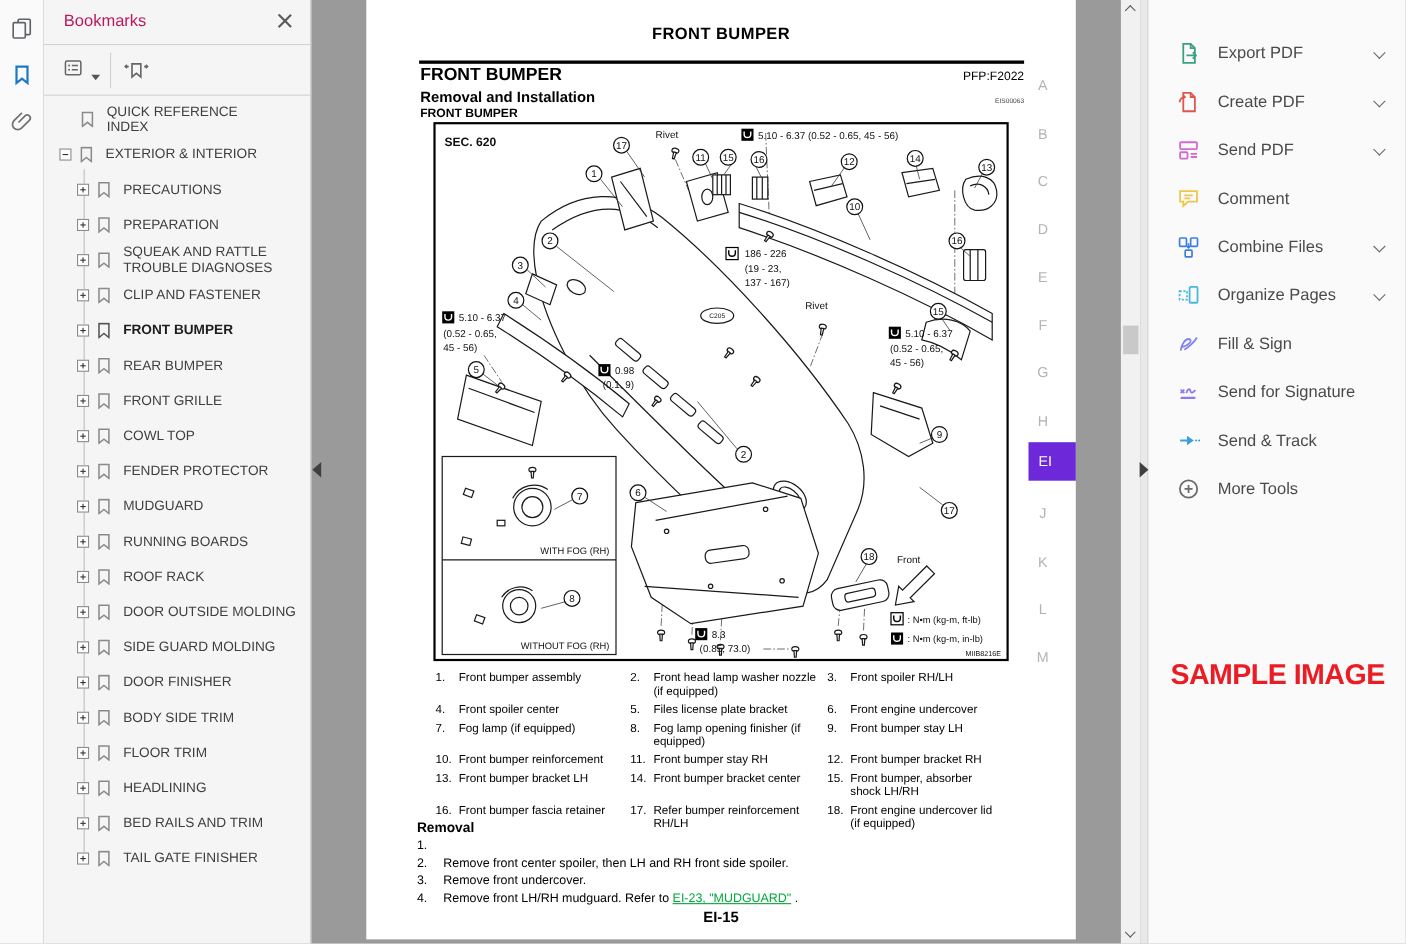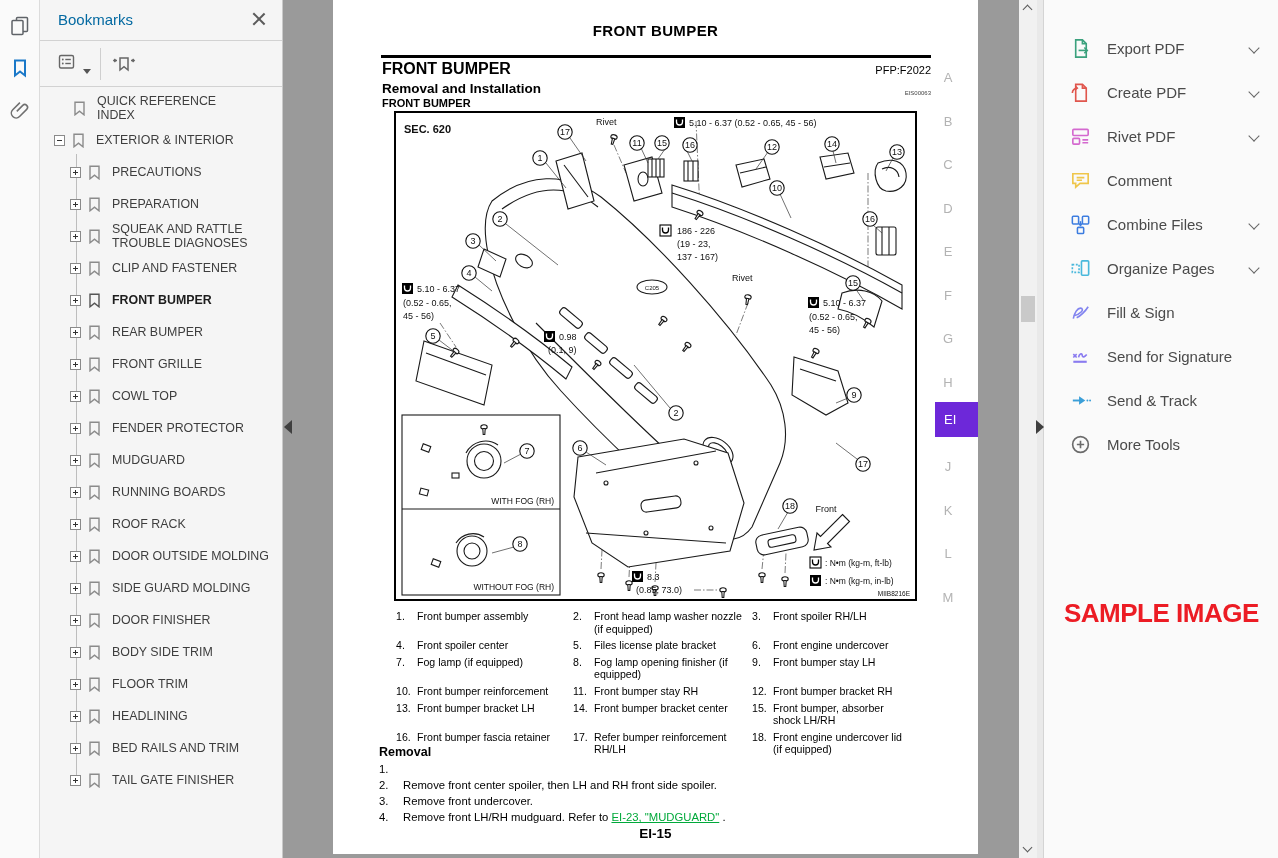"Bookmarks" .bp-title { color: #0369a1 -> #be185d }
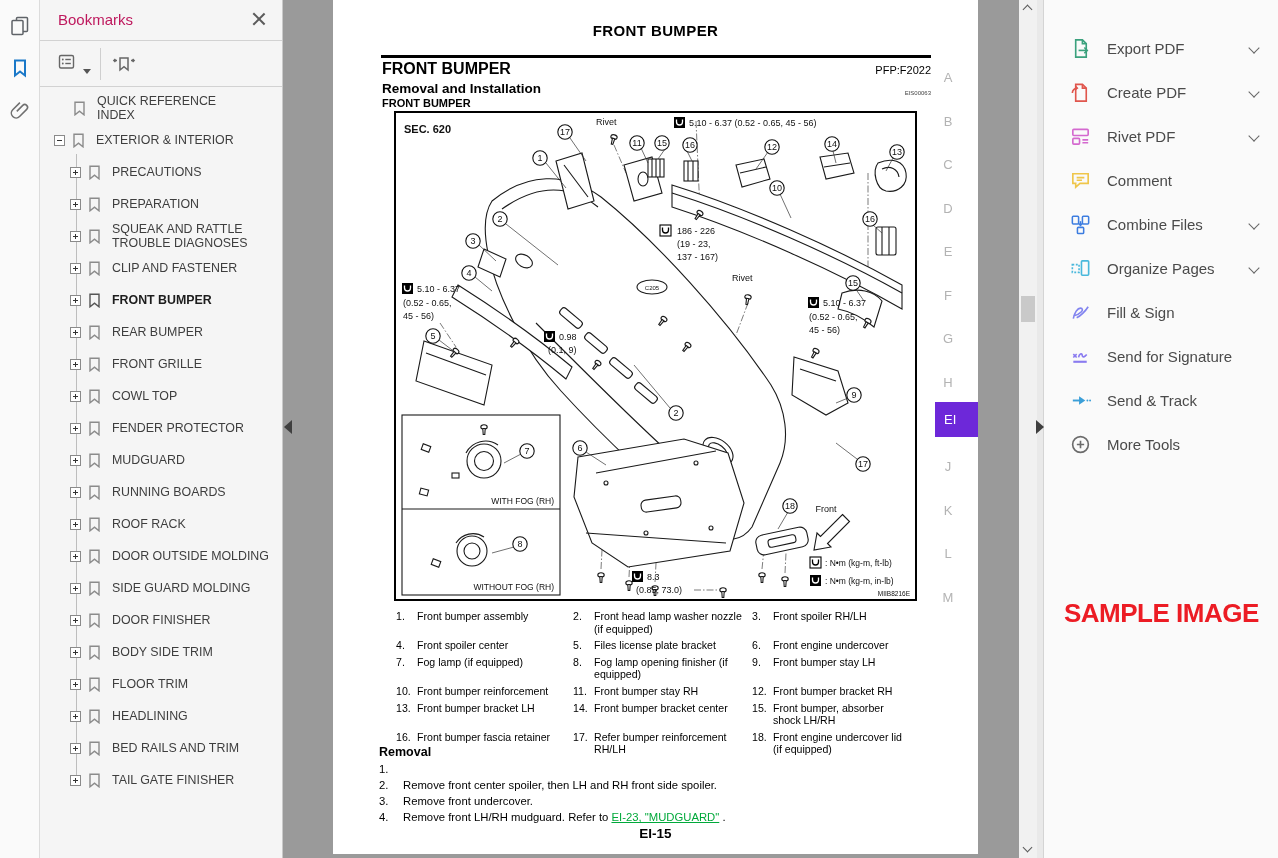"Rivet PDF" span.tlabel { text: Rivet -> Send }
